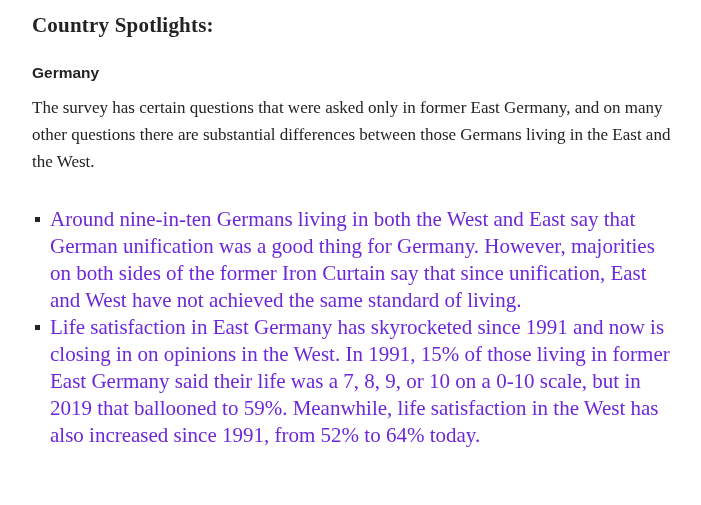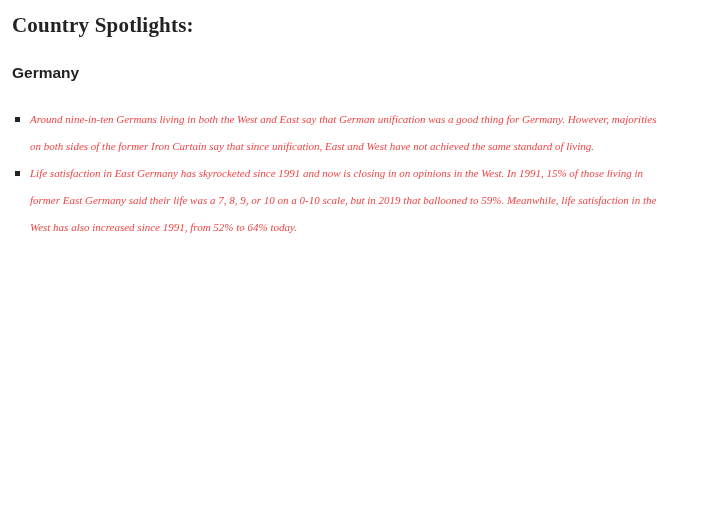"Country Spotlights:" .article { padding: 13px 26px 0 12px -> 13px 26px 0 32px }
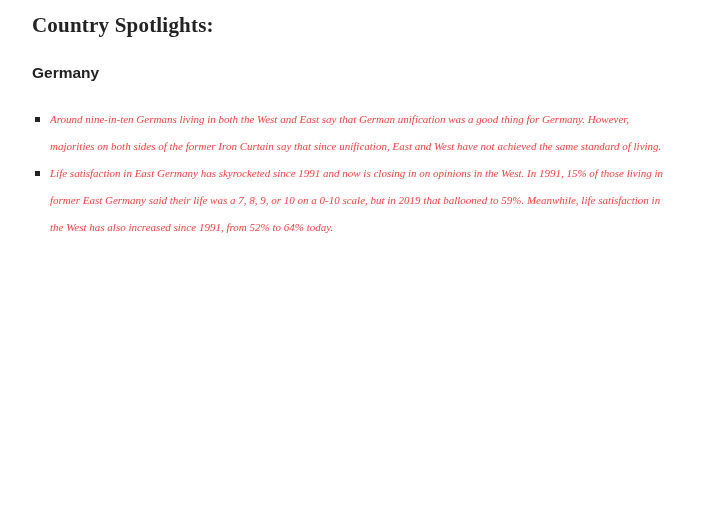"Germany" .country-heading { margin-bottom: 24px -> 12px }
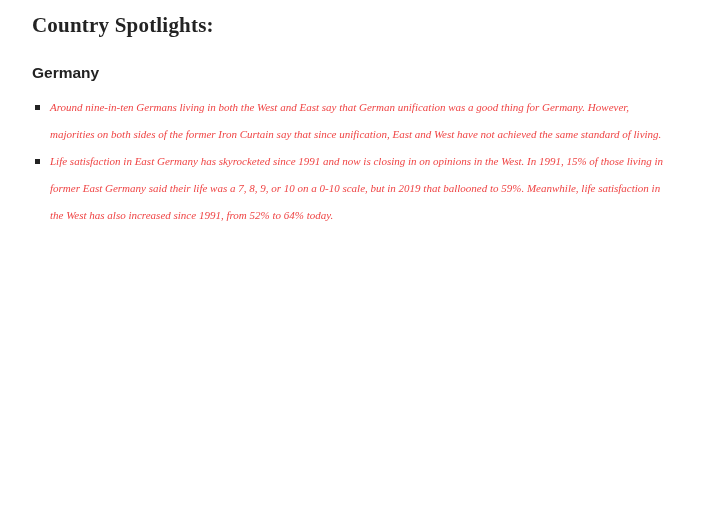"The survey has certain questions" p.intro-paragraph { html: none -> <p>The survey has certain questions that were asked only in former East Germany, and on many other questions there are substantial differences between those Germans living in the East and the West.</p> }
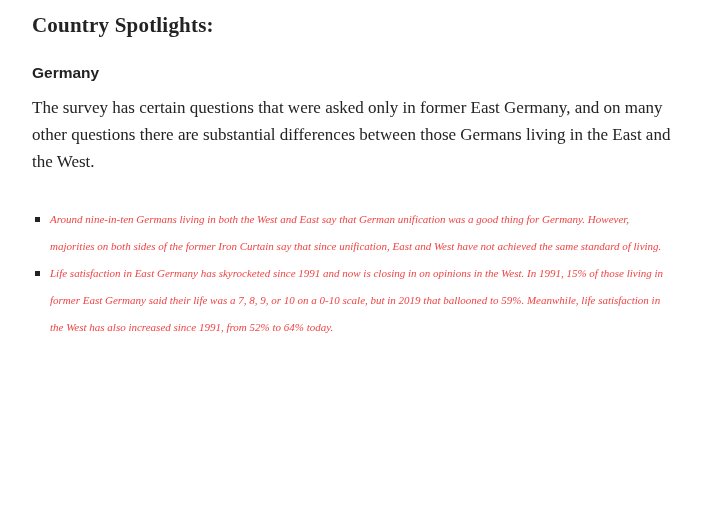"Around nine-in-ten Germans living in" .bullet-item { color: #ef4444 -> #6d28d9; font-size: 11px -> 21px; font-style: italic -> none }
